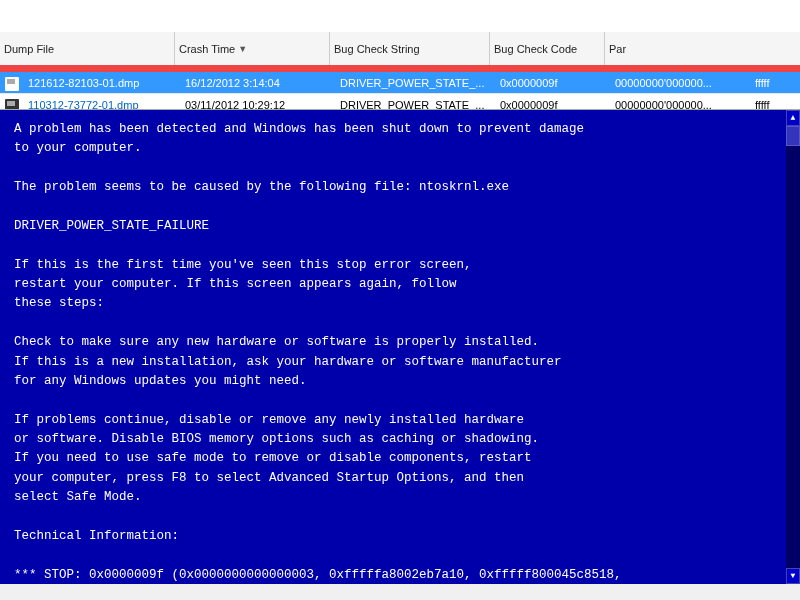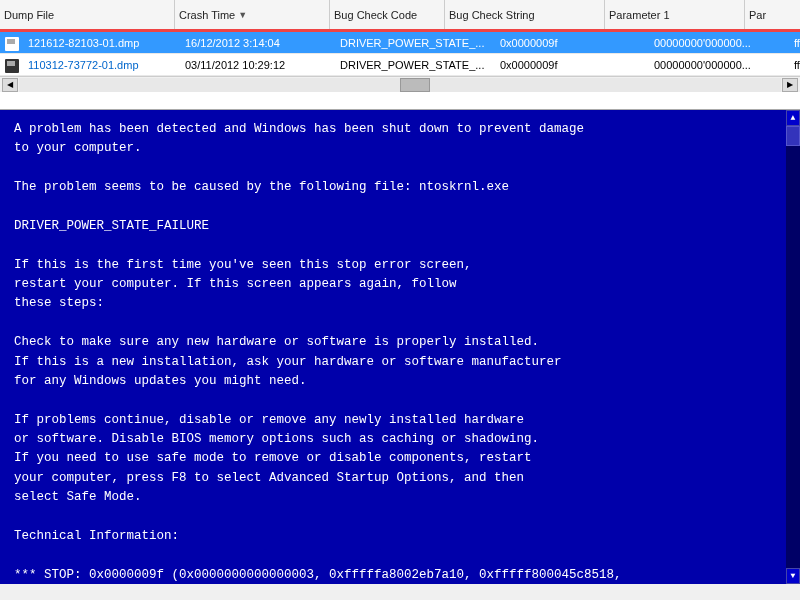"Dump File" .table-header { border-bottom: 3px solid #ef4444 -> 7px solid #ef4444; height: 32px -> 40px; margin-top: none -> 32px }
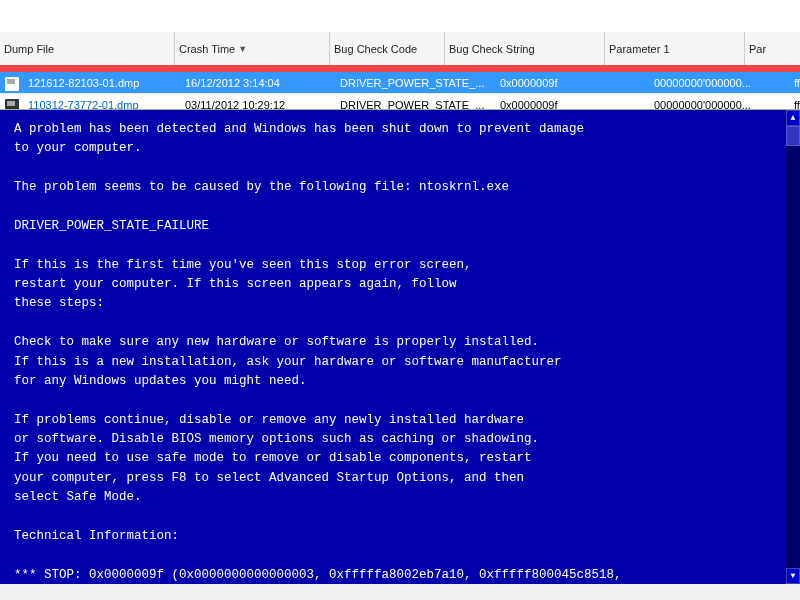"Bug Check Code" div.col-header { order: before "Bug Check String" -> after "Bug Check String" }
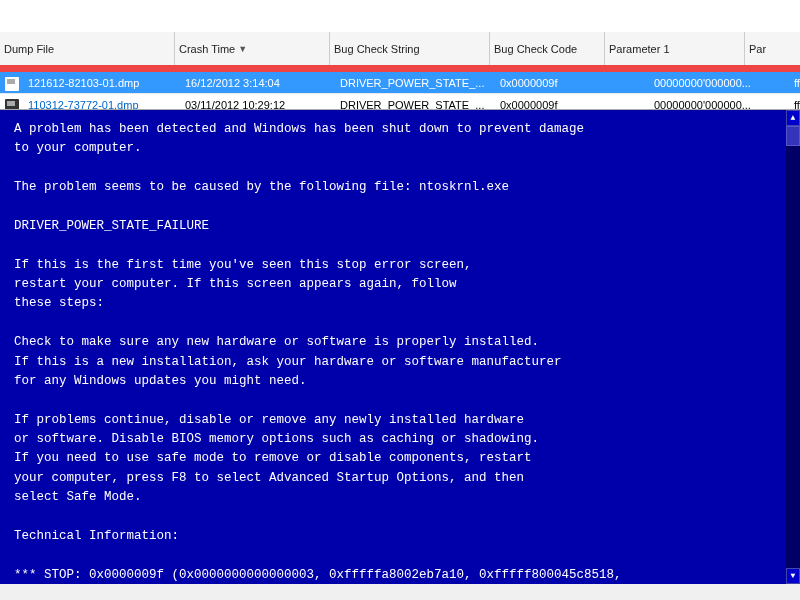"Parameter 1" div.col-header { html: <div> <span>Parameter 1</span> </div> -> none }
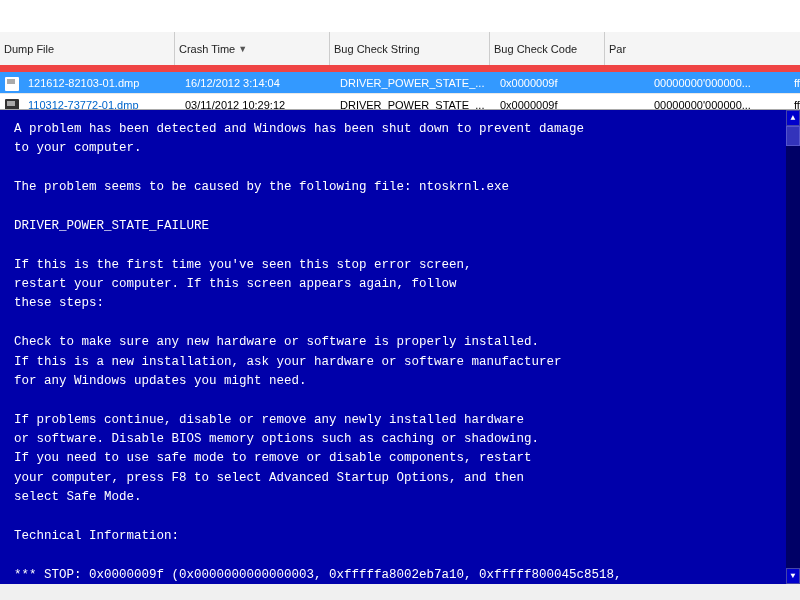"00000000'000000..." .cell-param1 { margin-left: 39px -> none }
